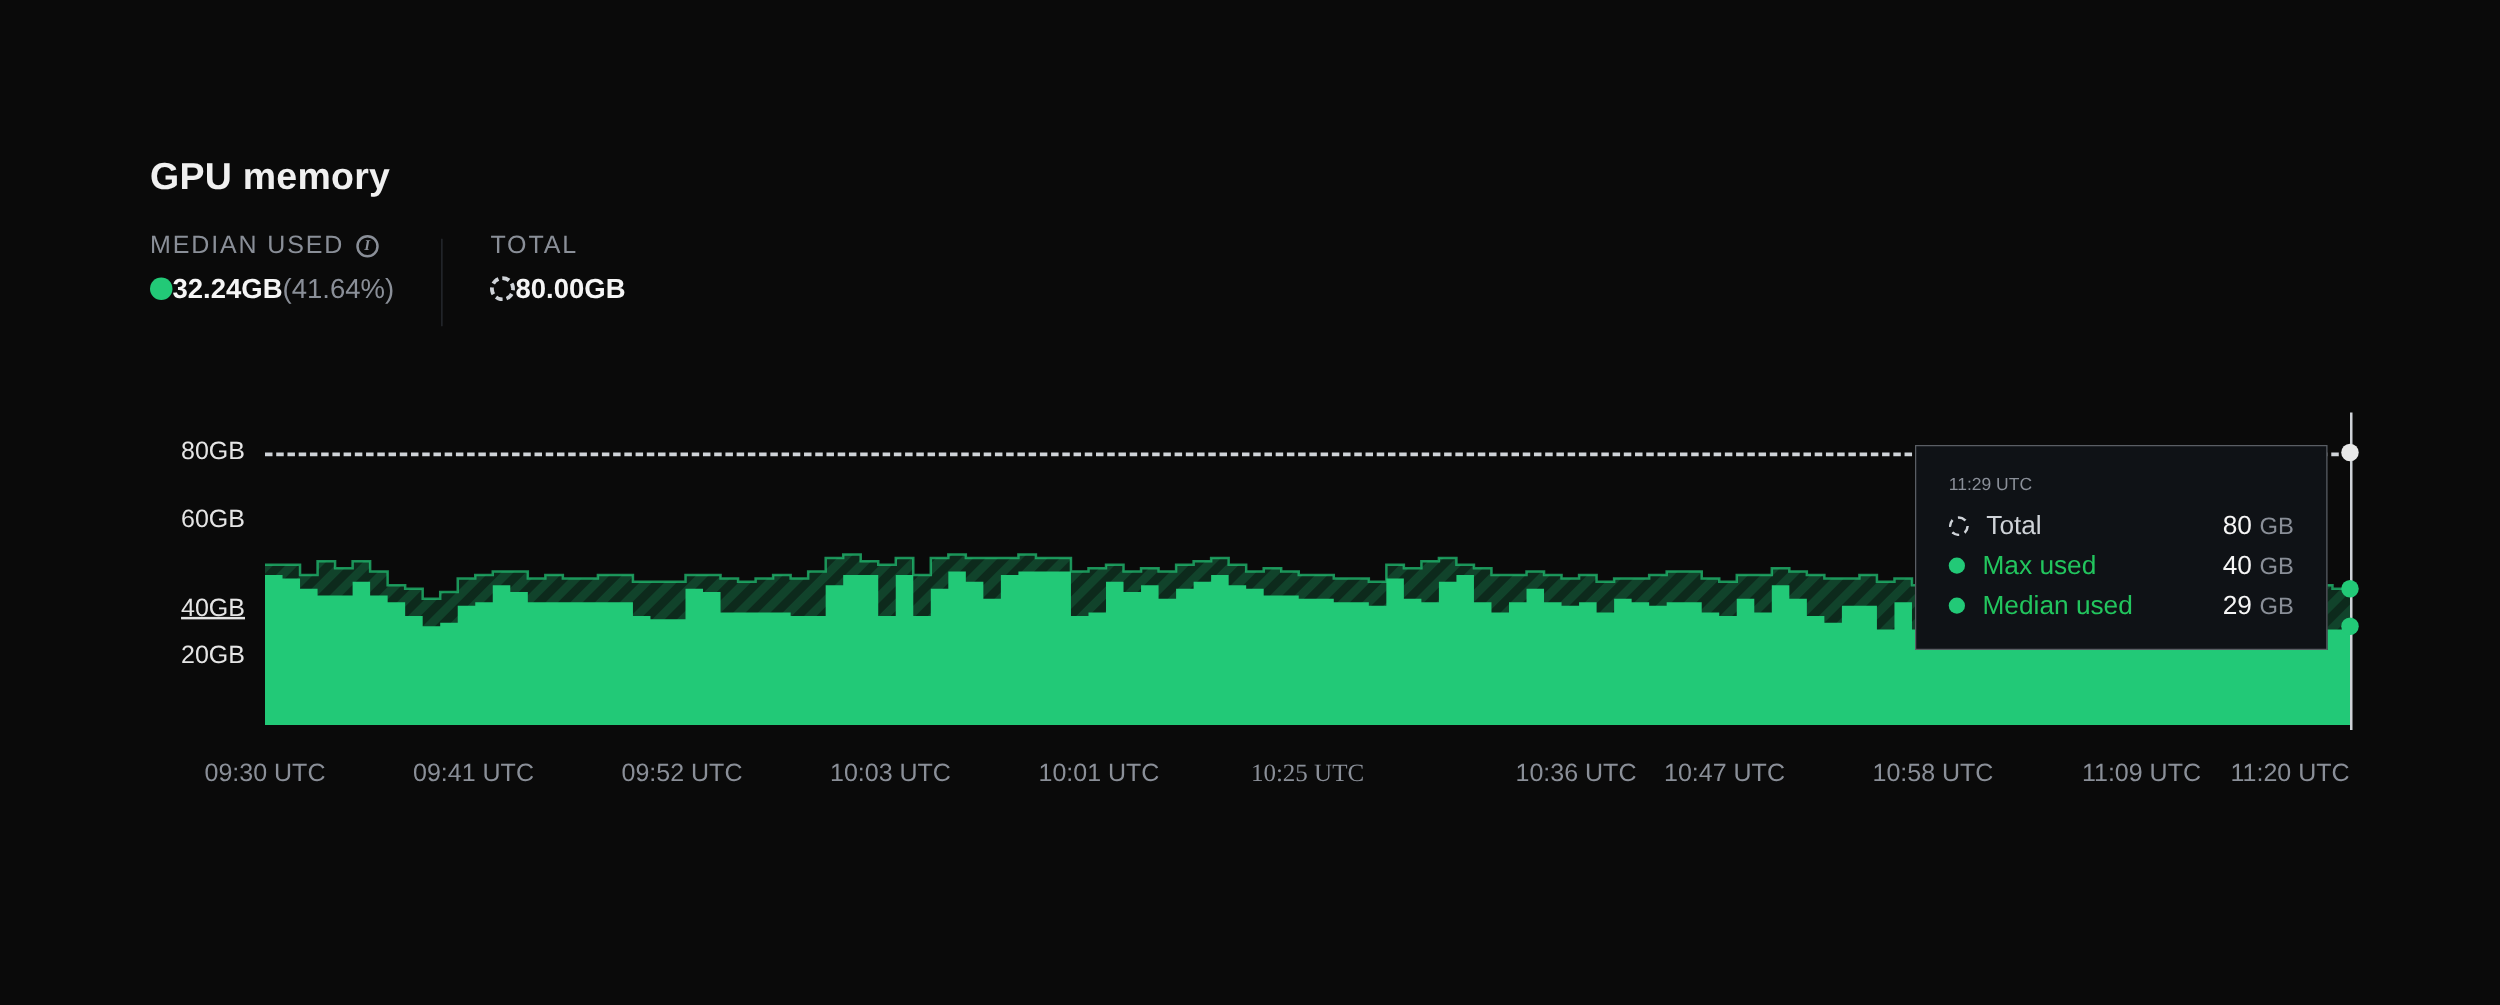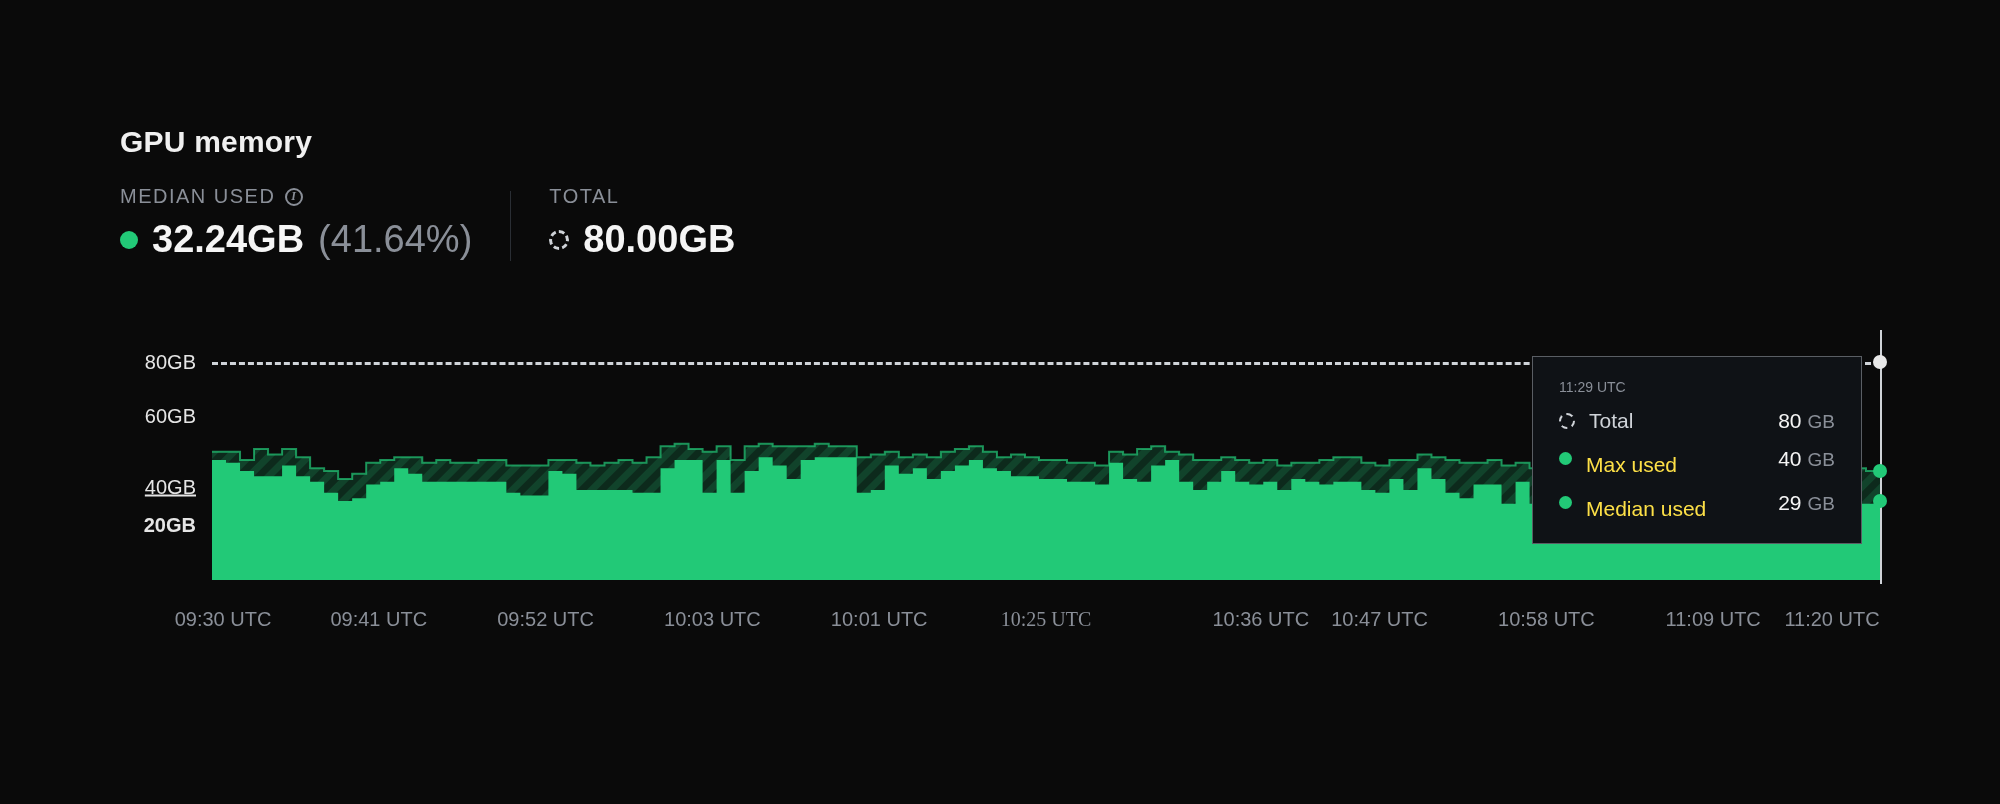"32.24GB" .stat-value-row { font-size: 38px -> 22px; gap: 14px -> none }
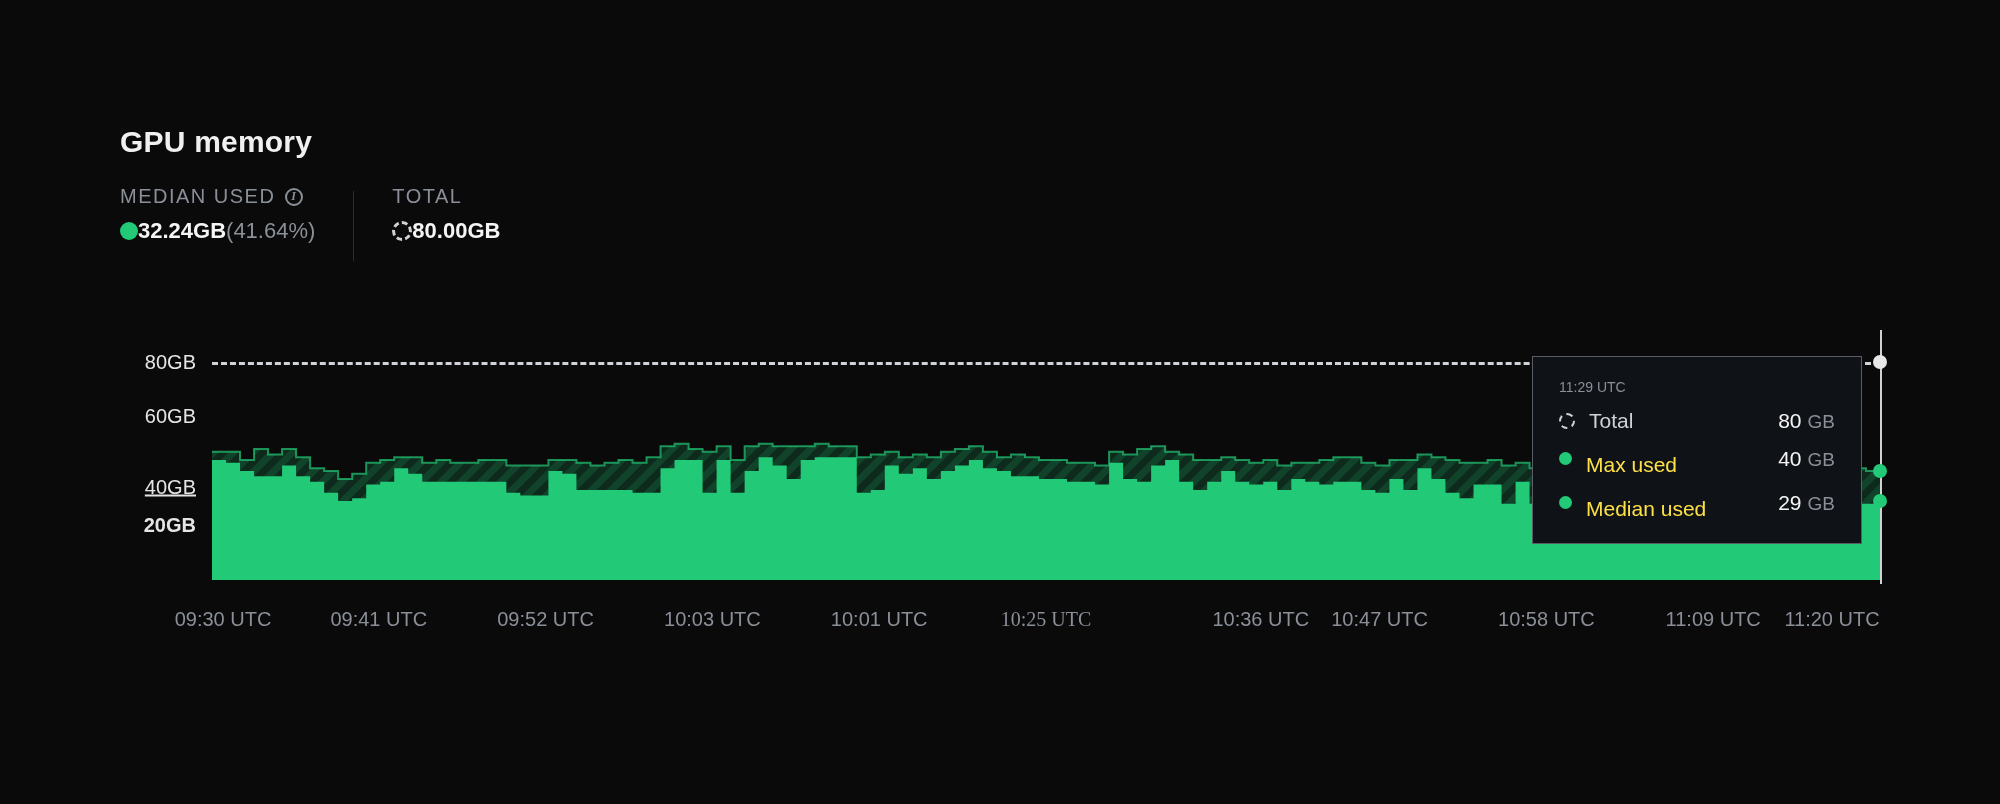"Max used" .tt-label.green { color: #fde047 -> #22c55e; margin-top: 12px -> none }
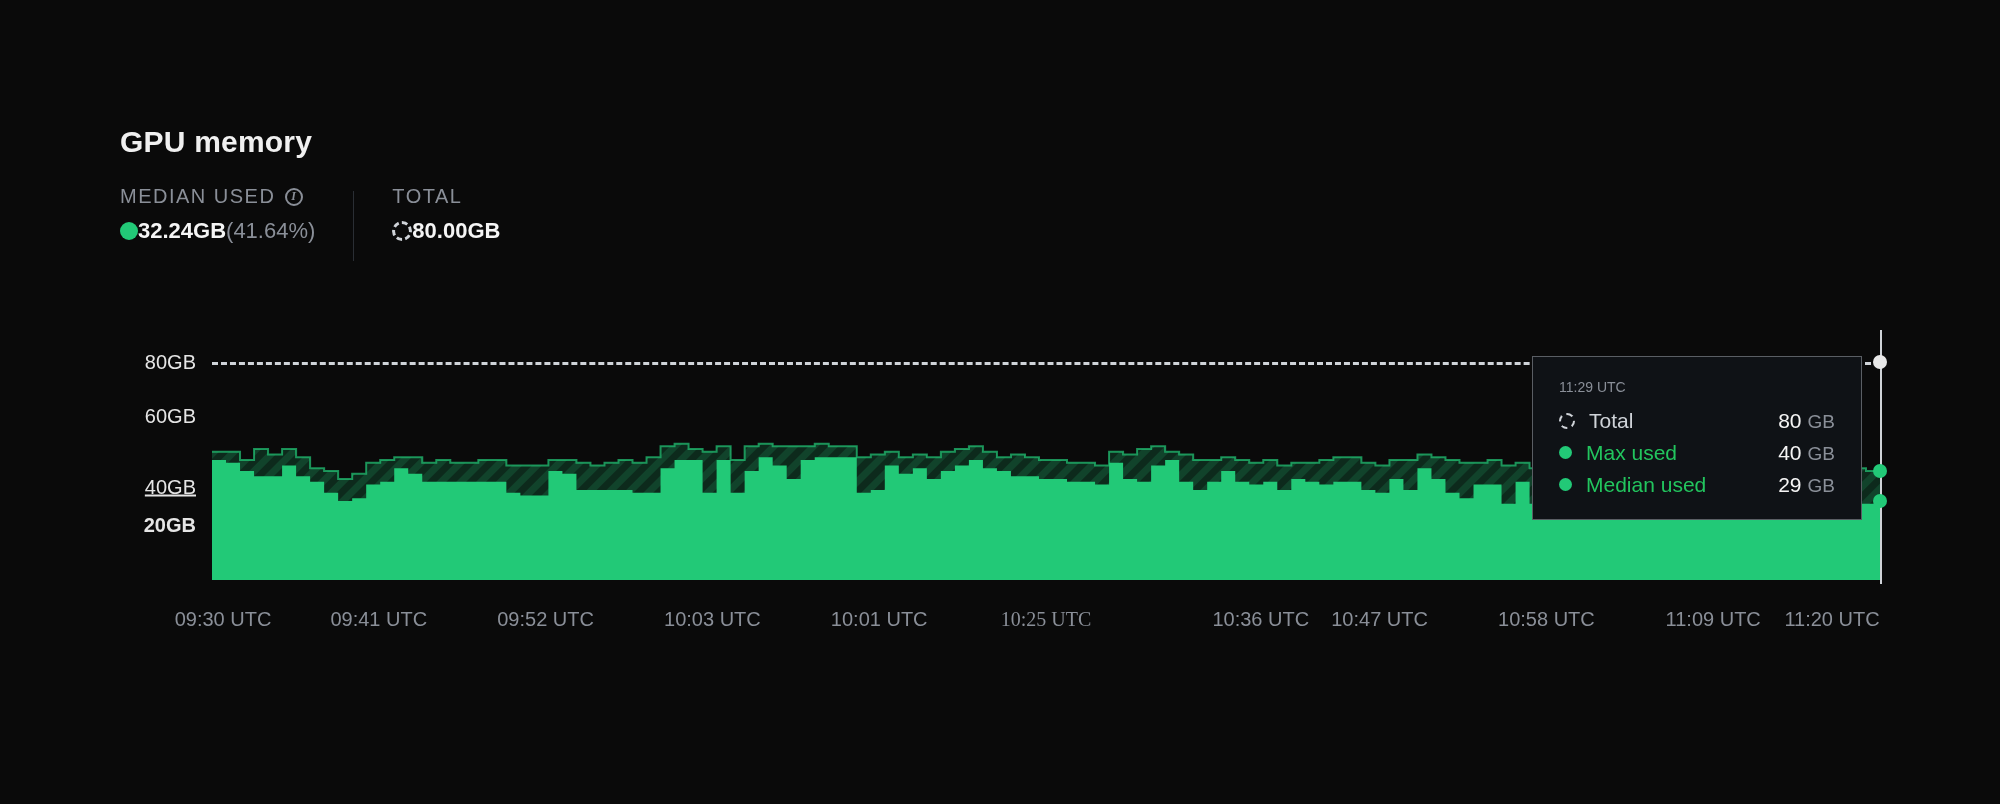"20GB" div.ytick { font-weight: bold -> none }
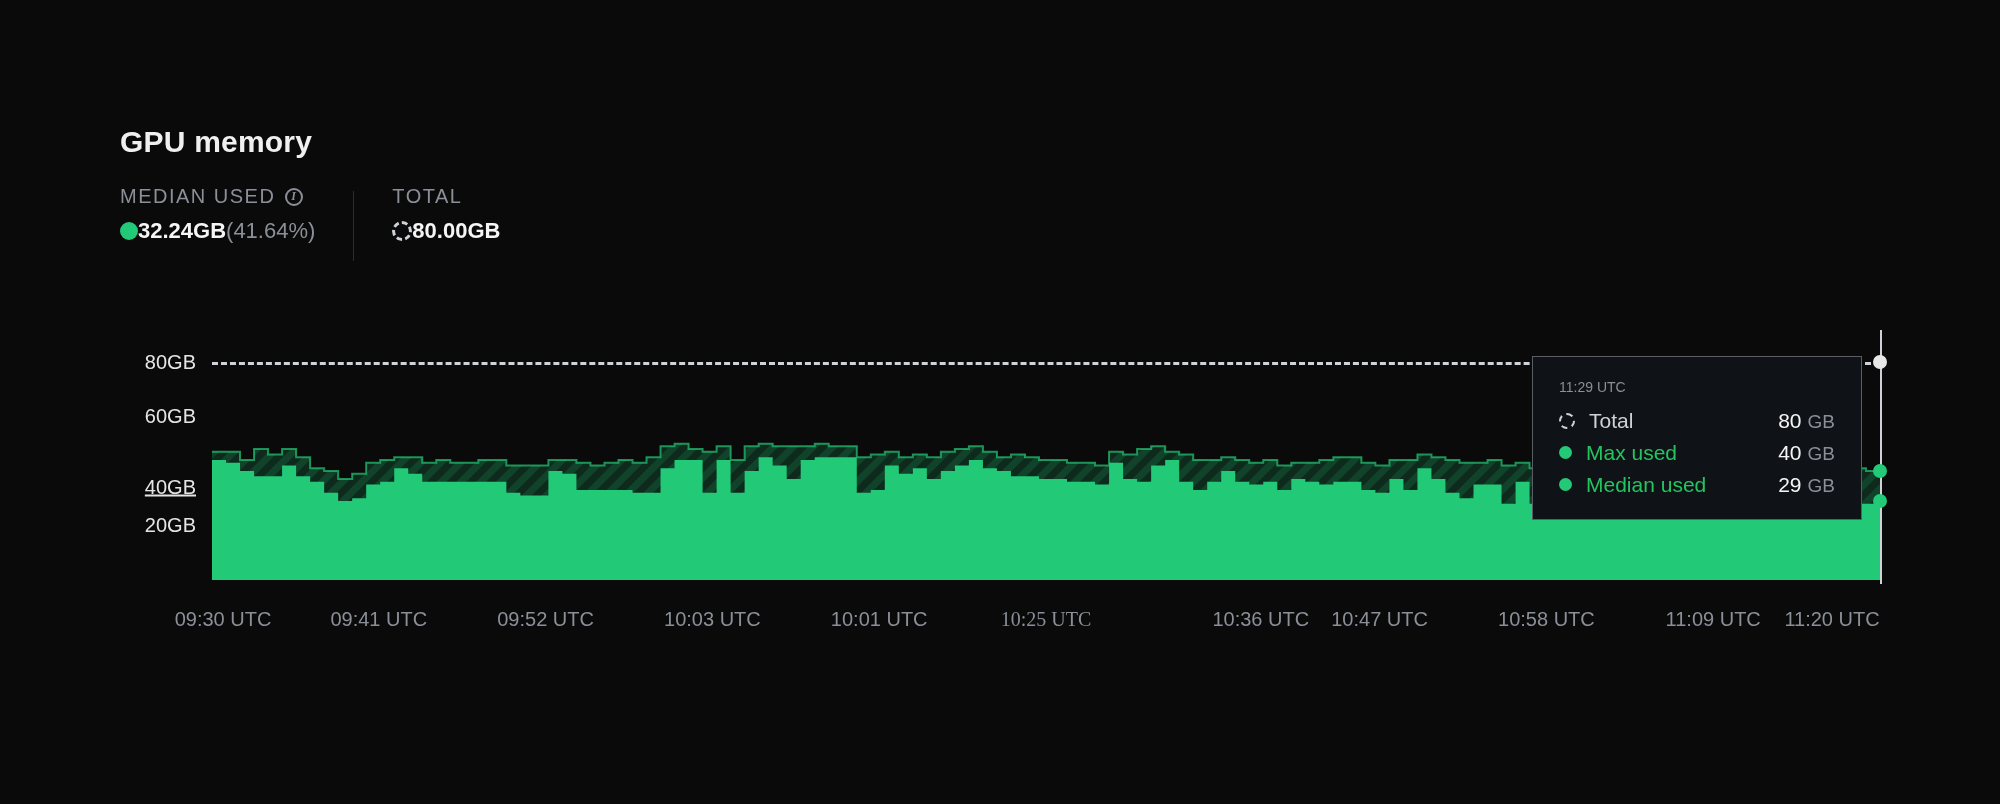"09:30 UTC" div.xtick { left: 11px -> 0px }
